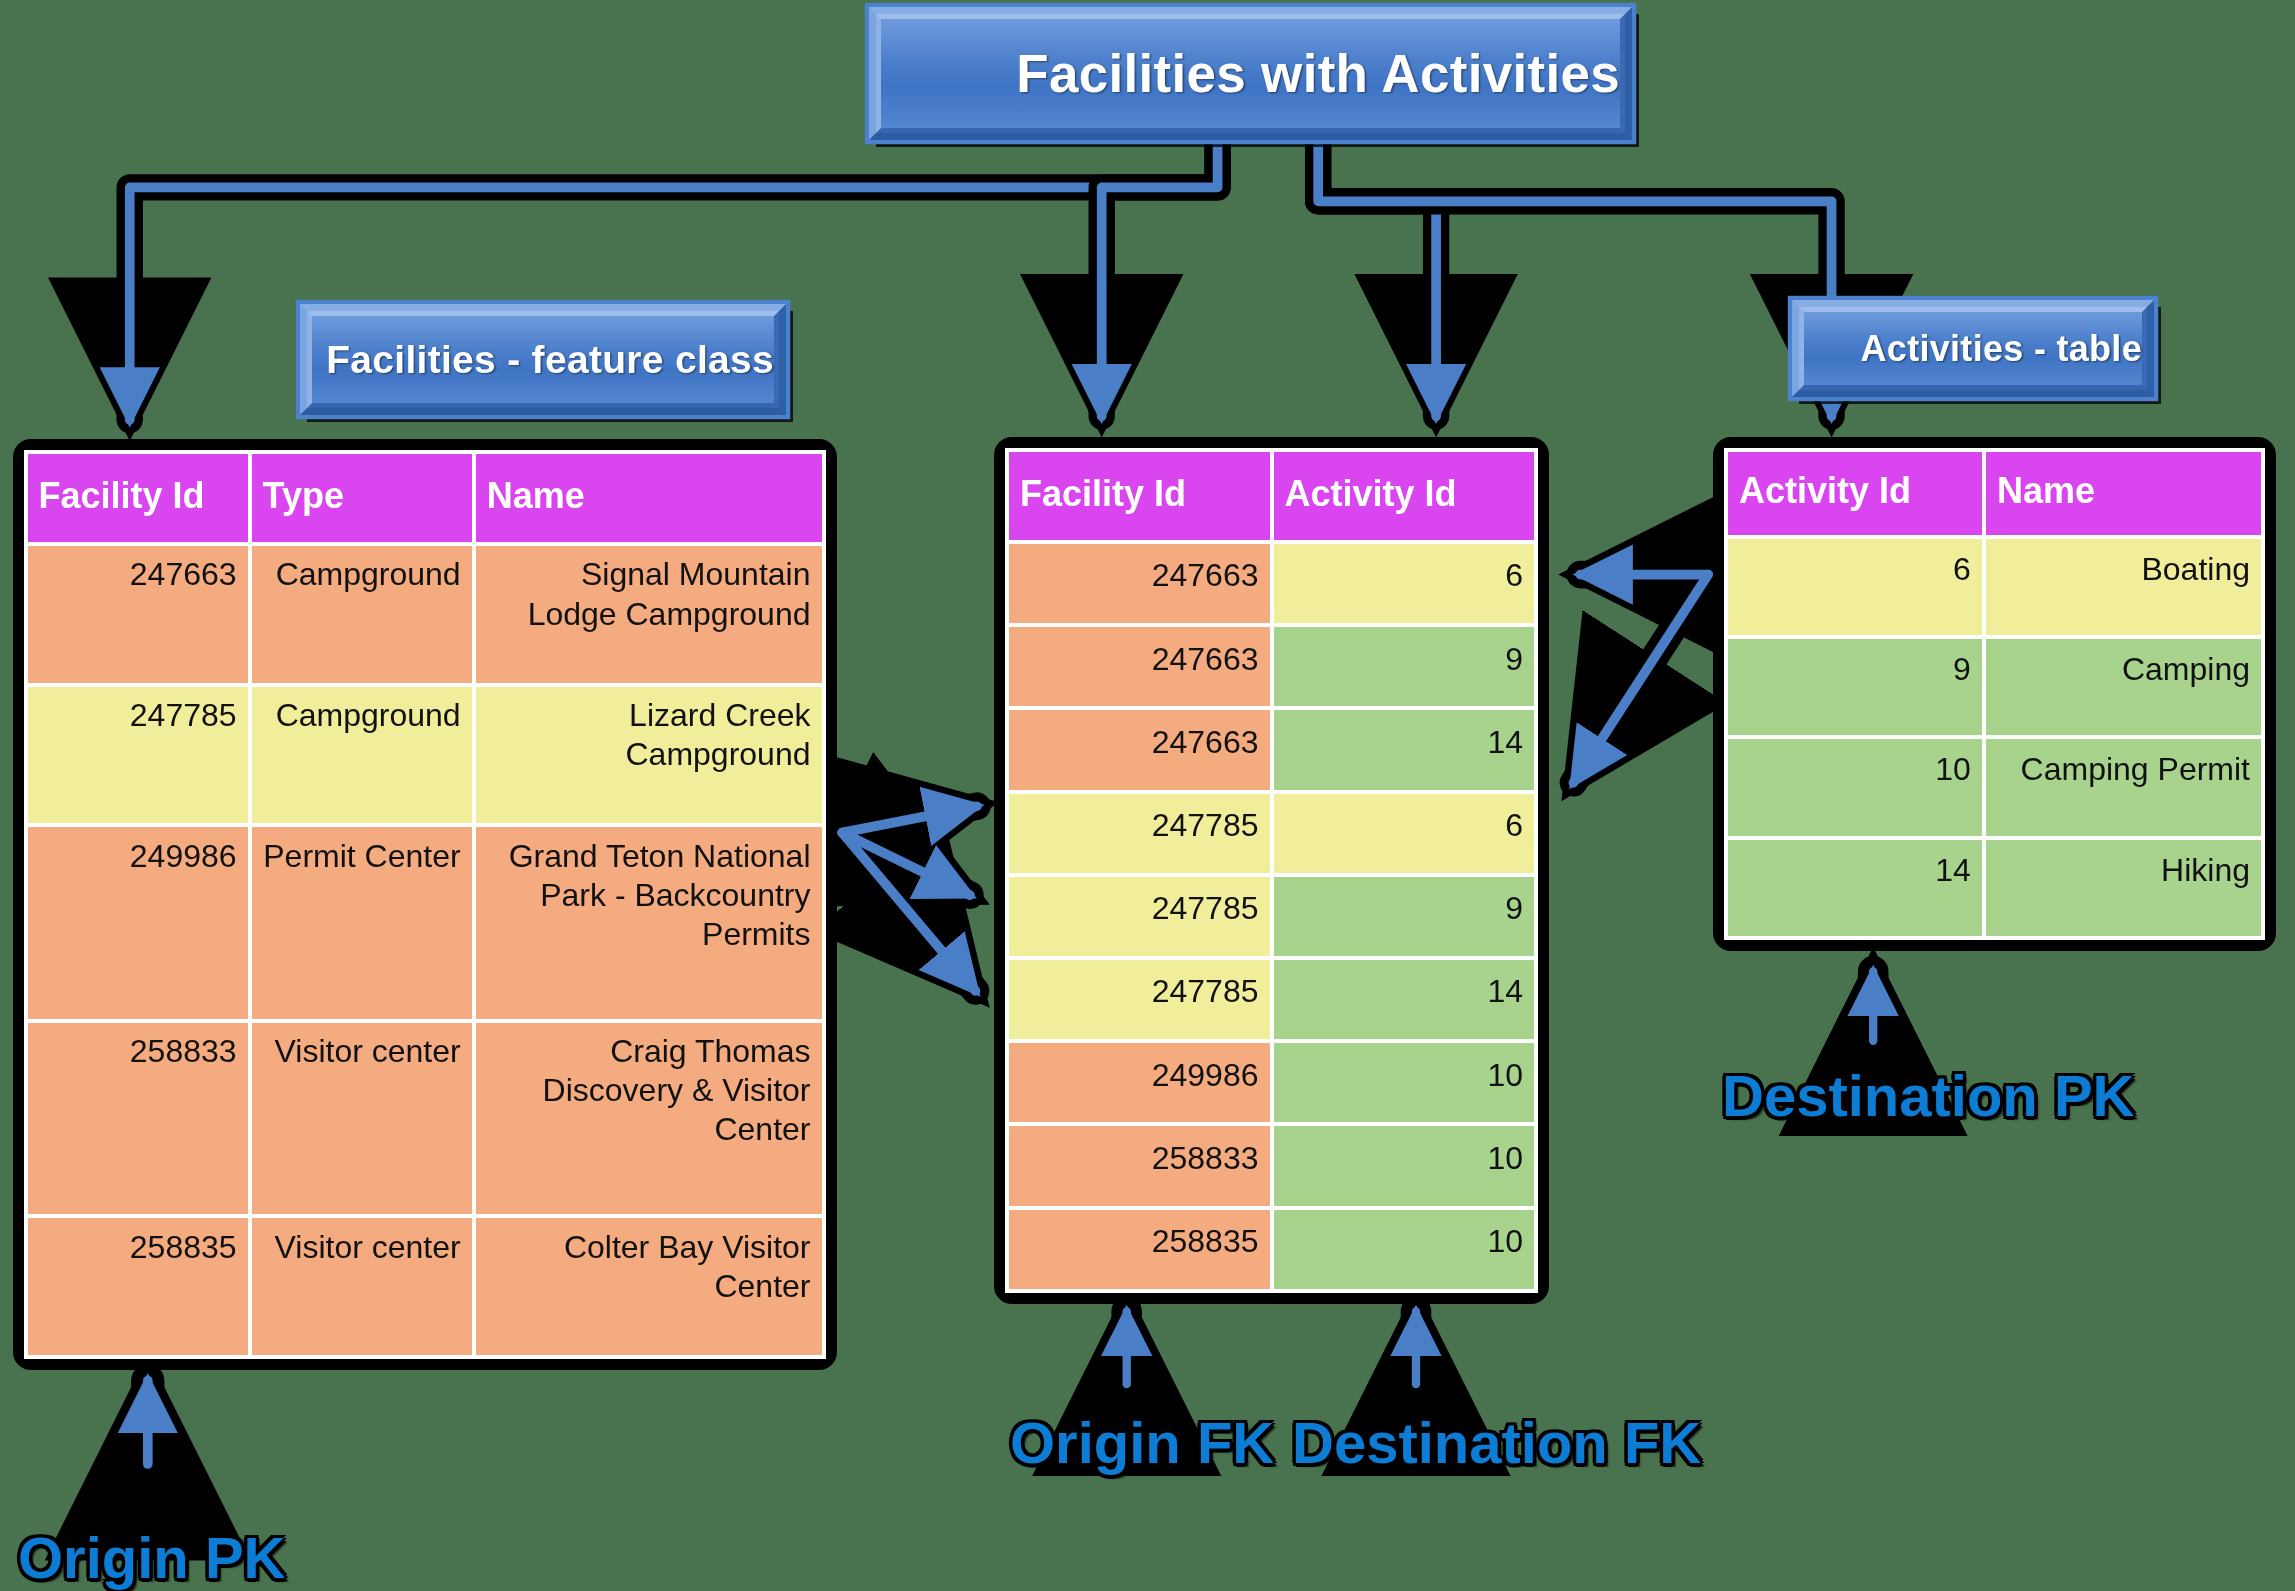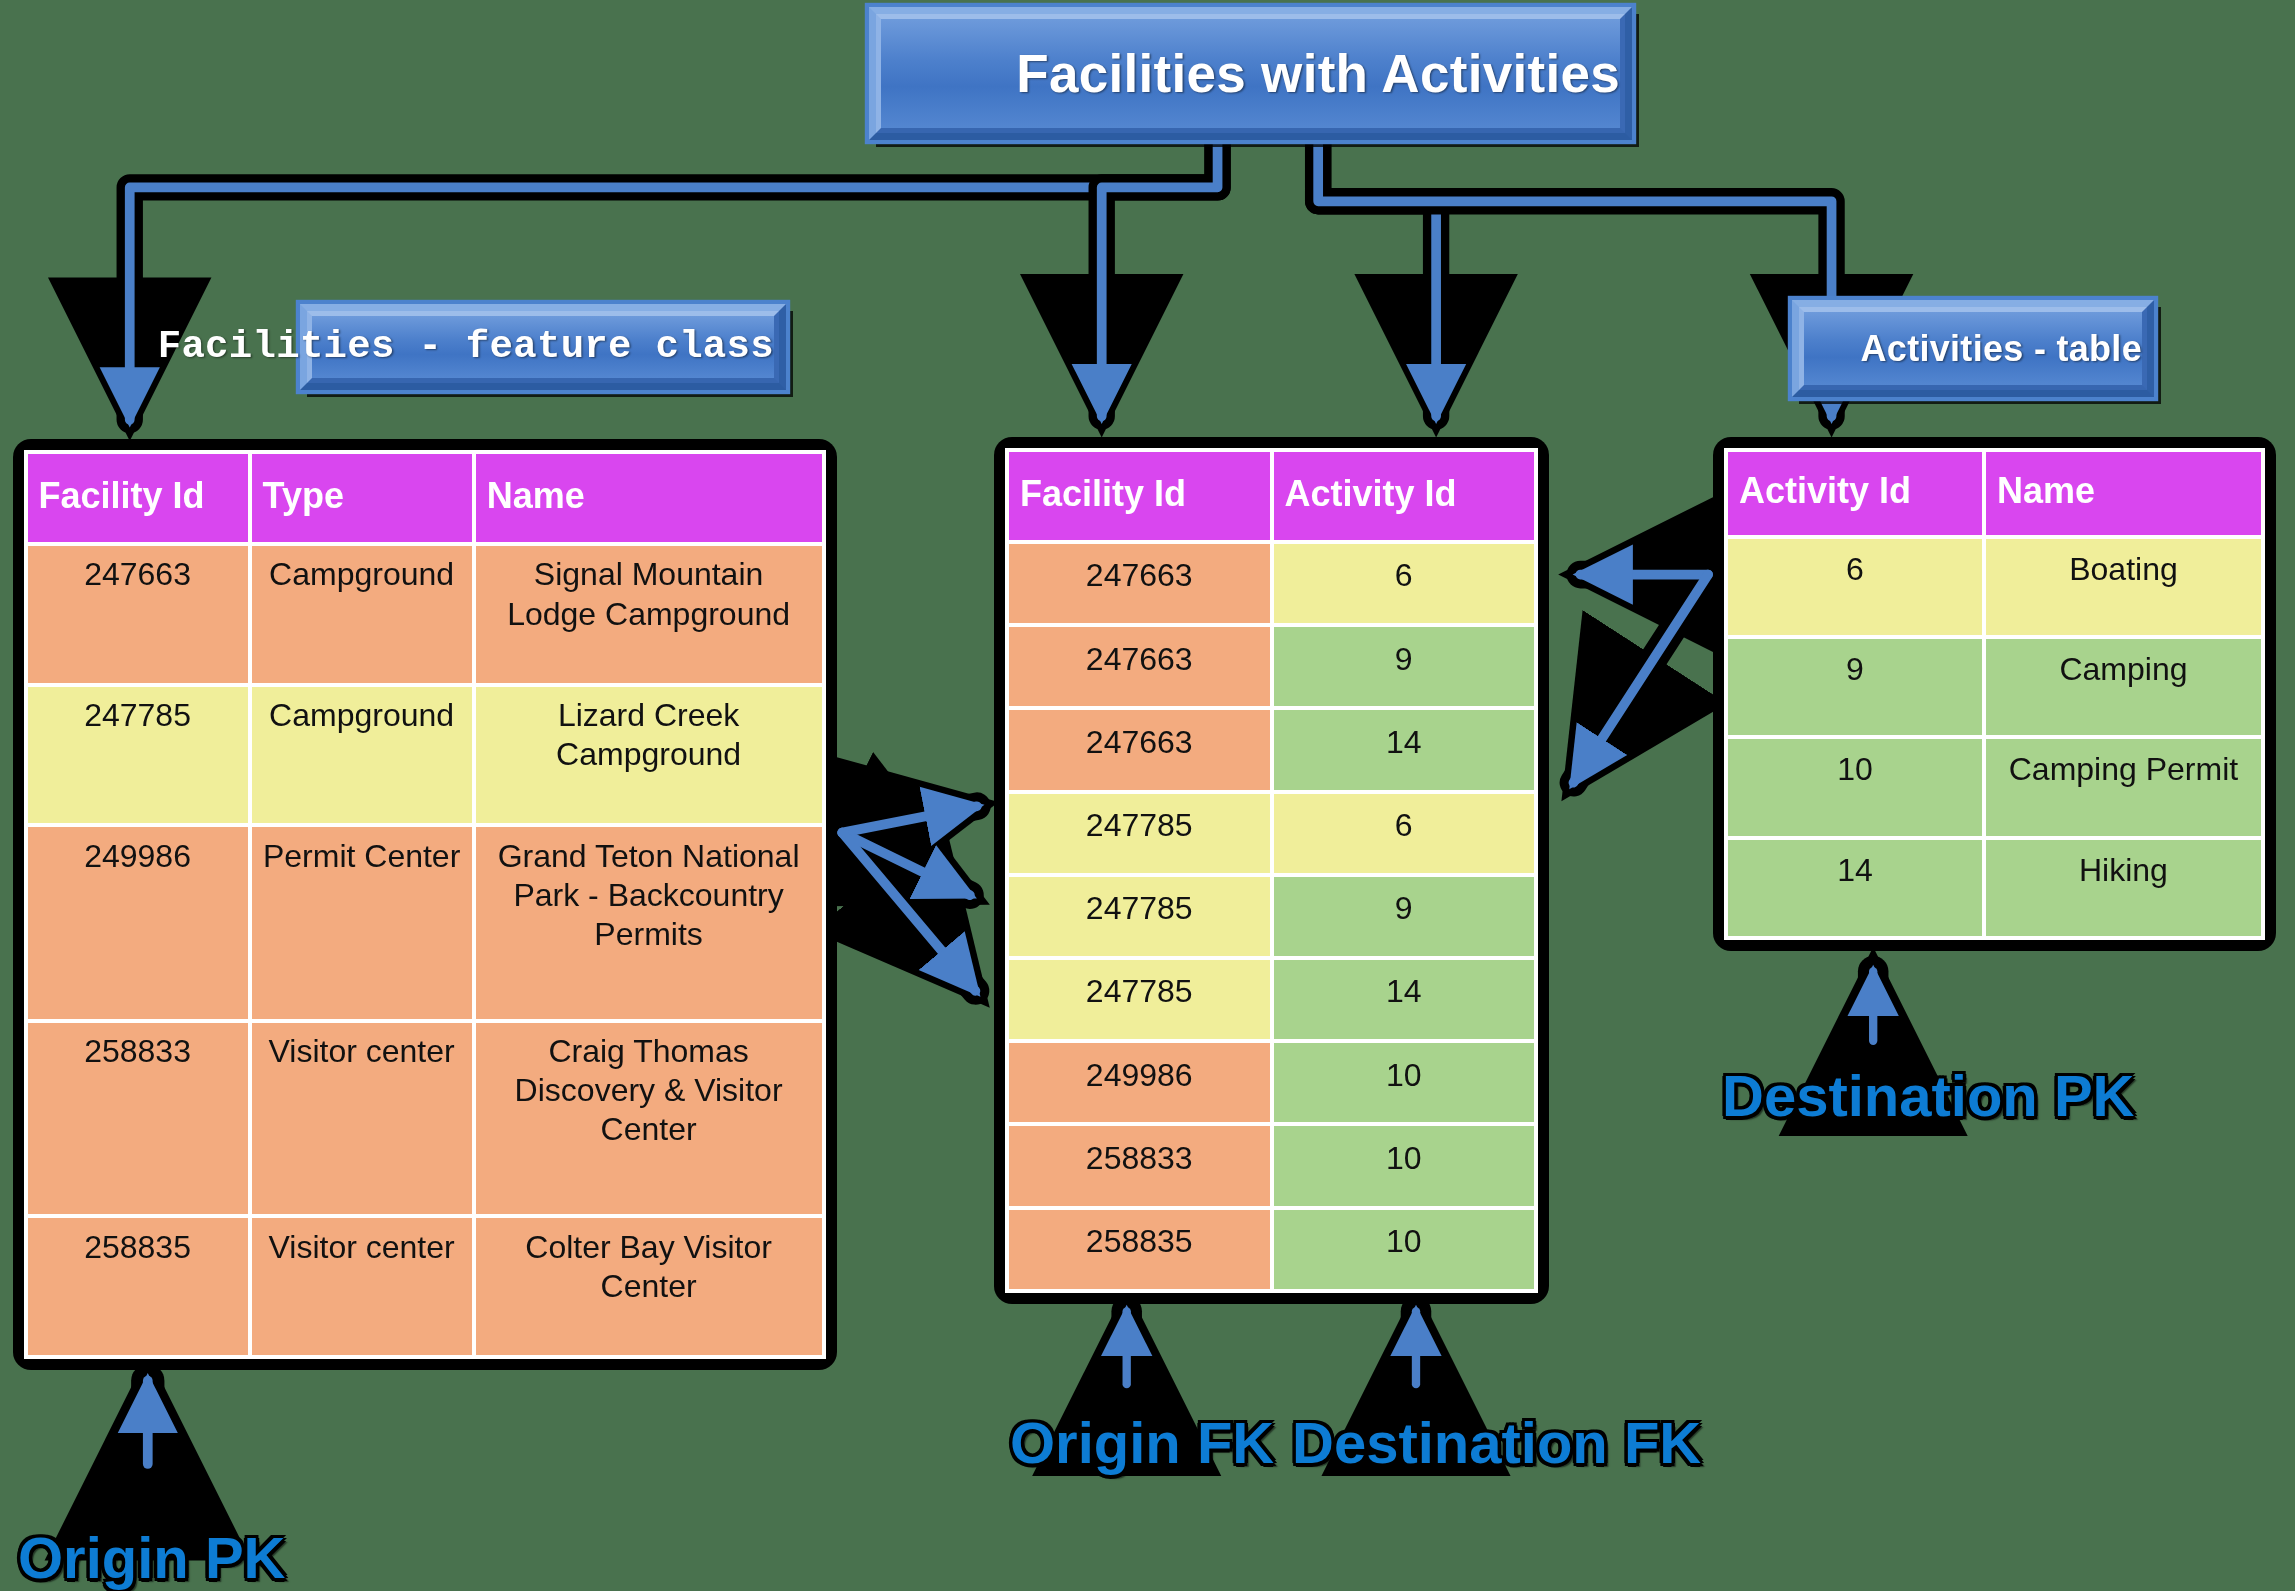"Facilities - feature class" #facilities-plaque { font-family: Liberation Mono, monospace -> none; height: 86px -> 111px }
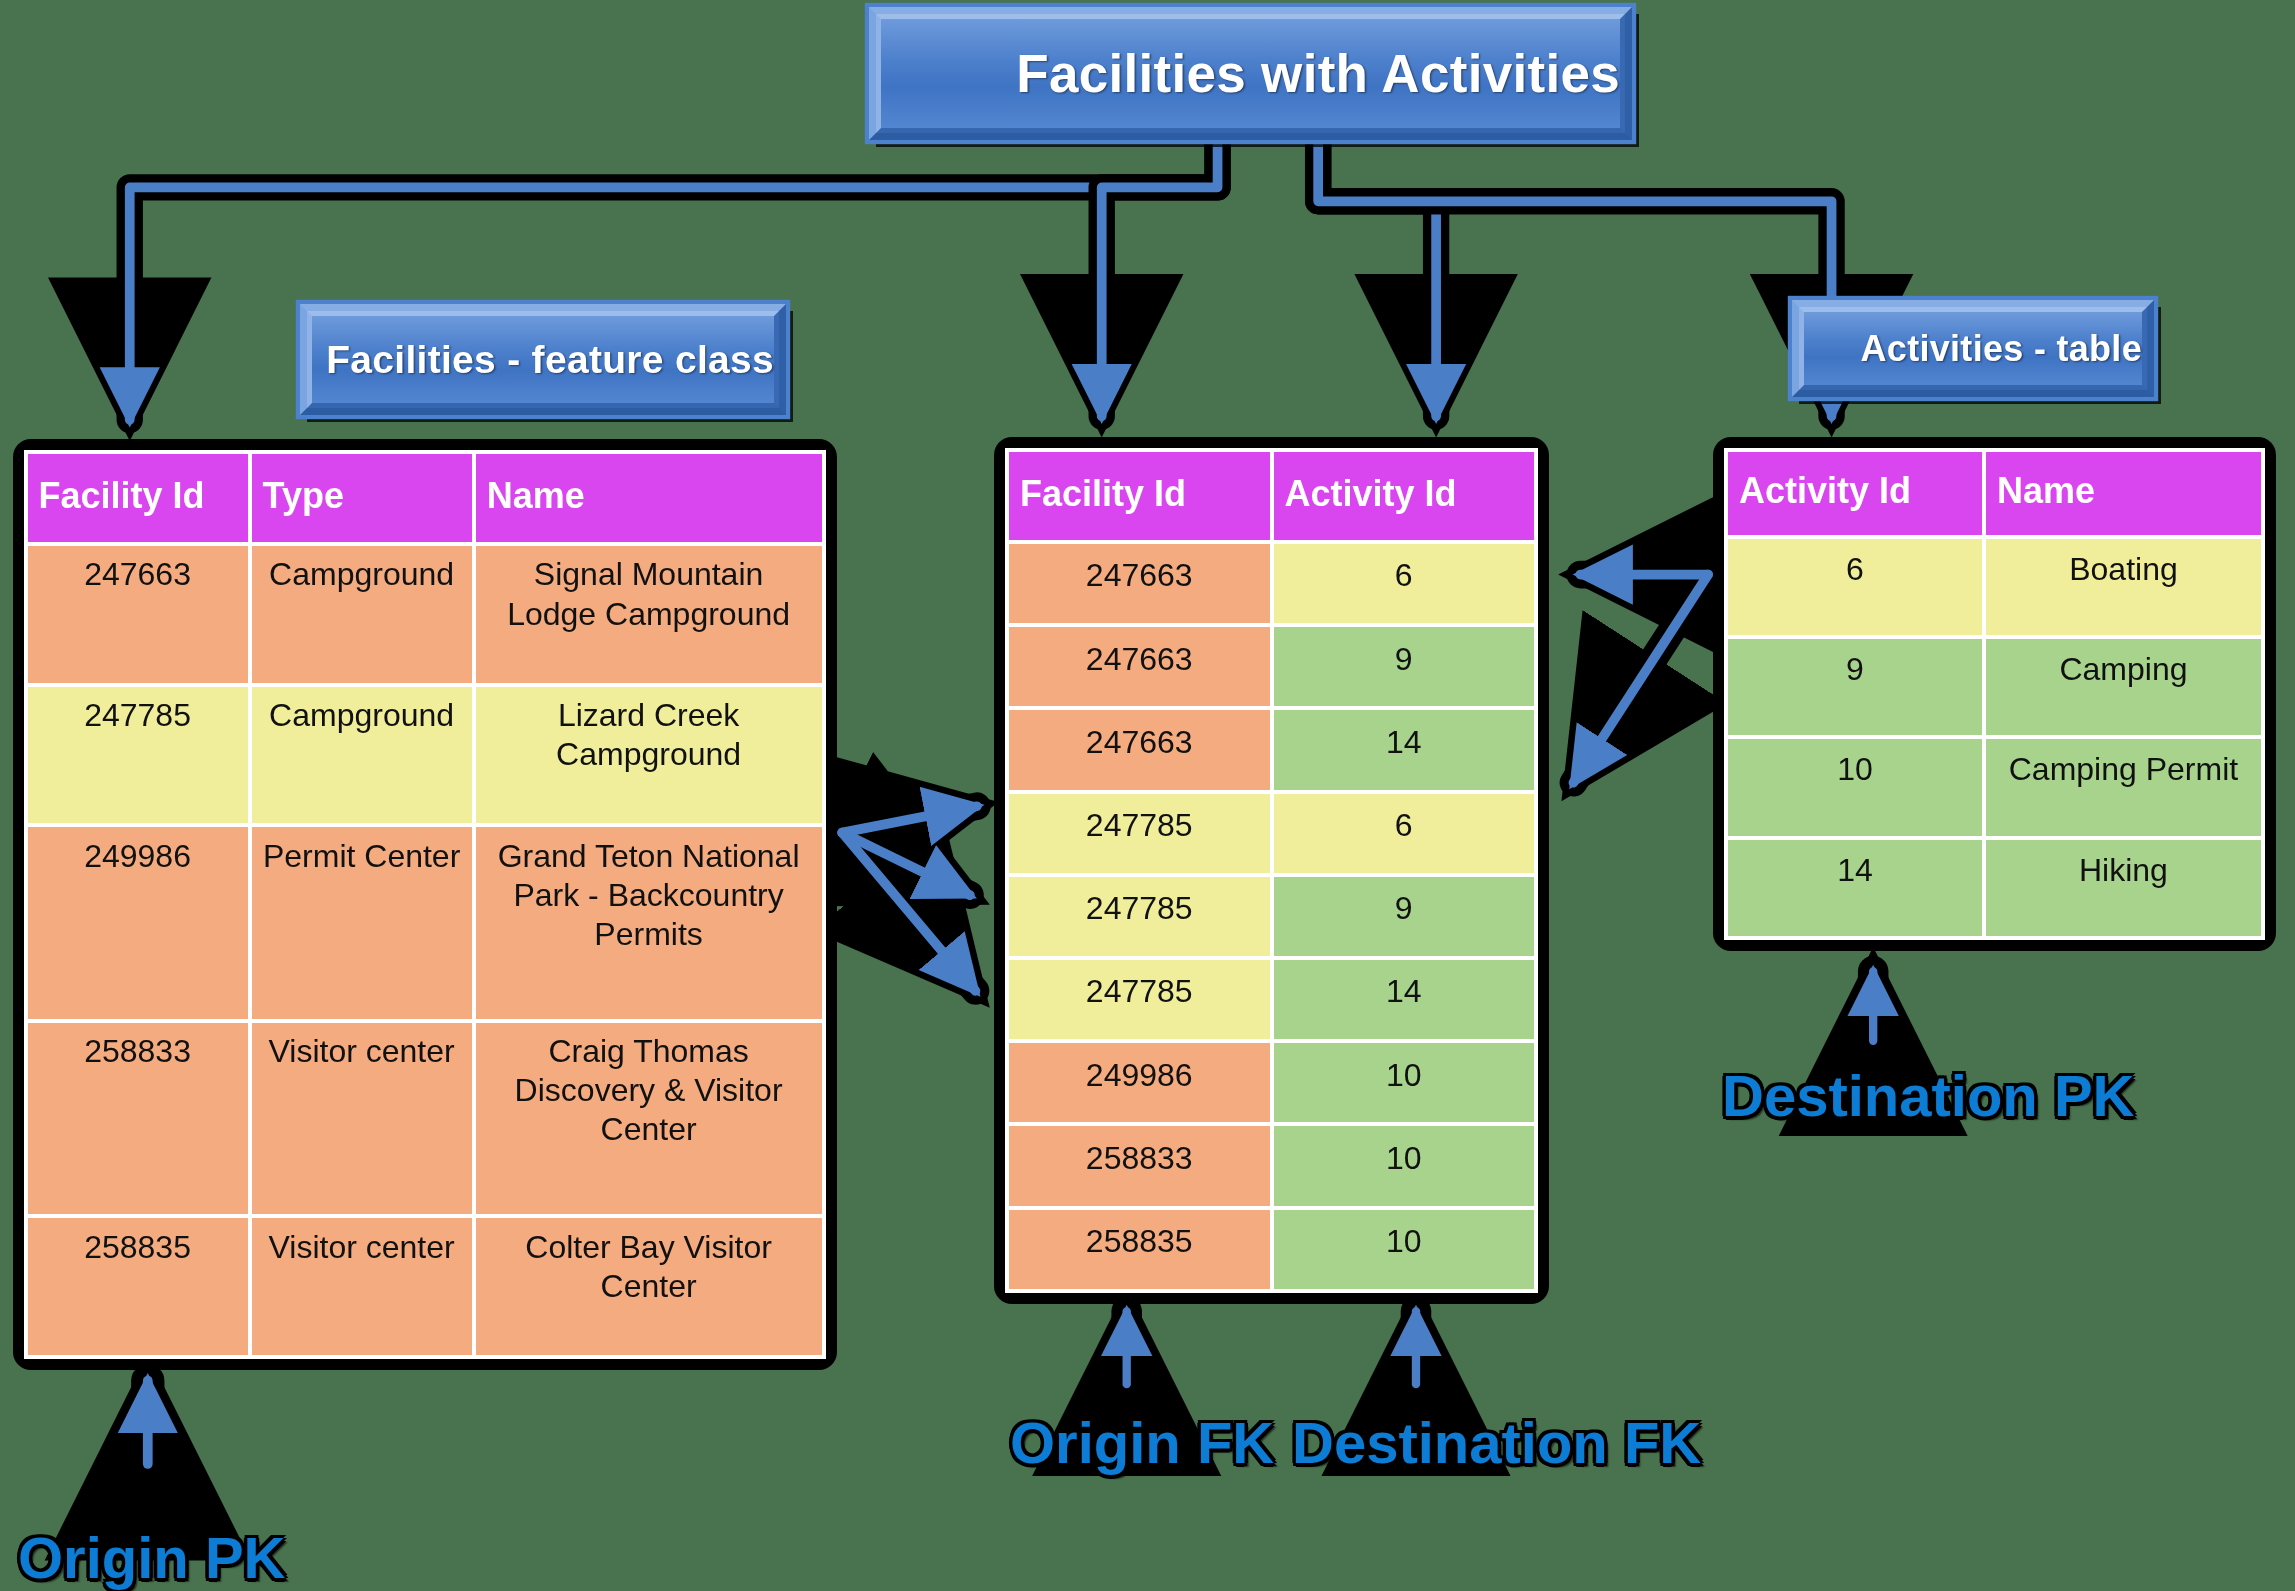"247663" table.dt td { text-align: center -> right }
